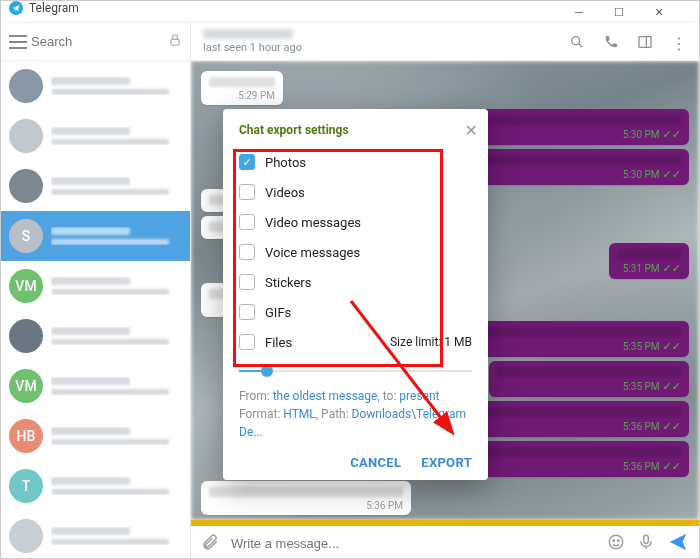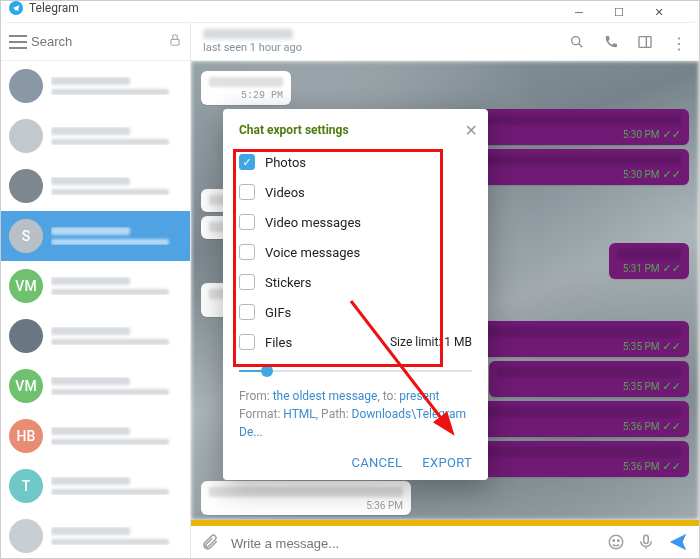"5:29 PM" div.msg { font-family: Liberation Mono, monospace -> none; width: 90px -> 82px }
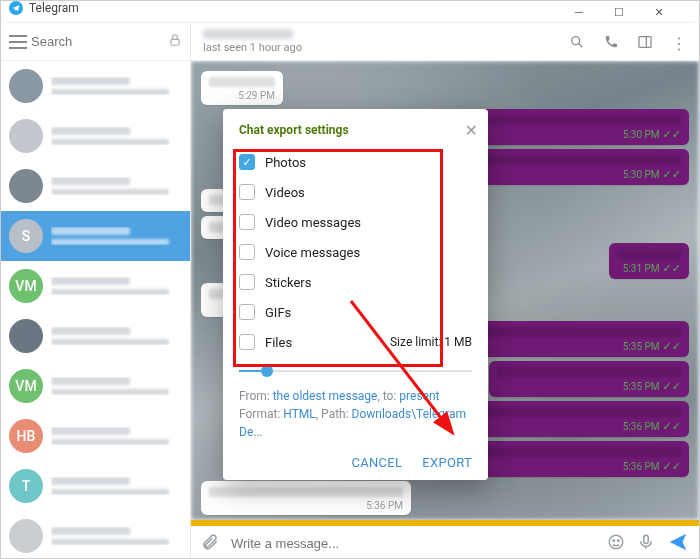"CANCEL" .modalactions .act { font-weight: 400 -> 700 }
